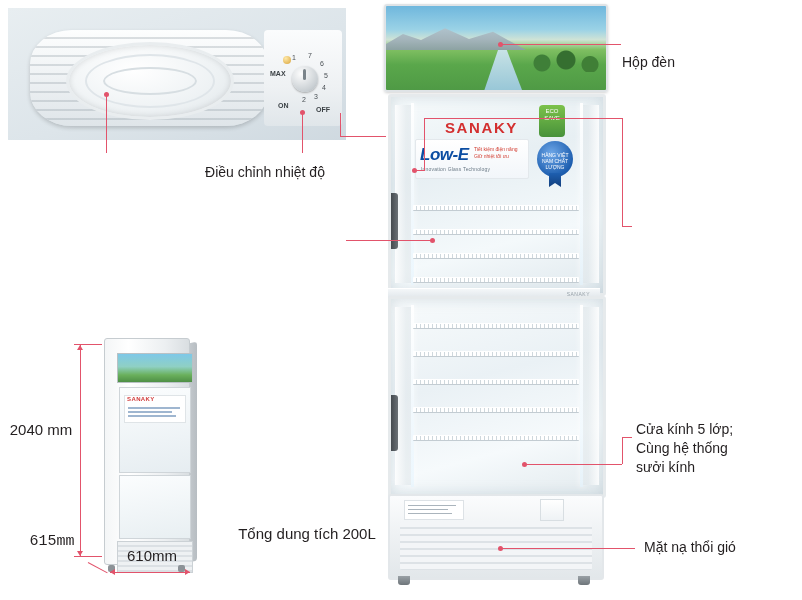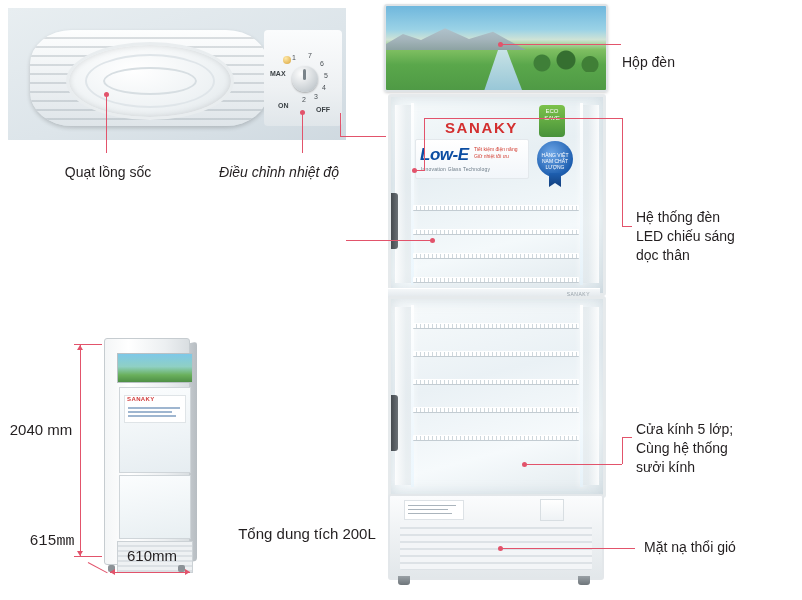"Quạt lồng sốc" div.label { html: <div>Quạt lồng sốc</div> -> none }
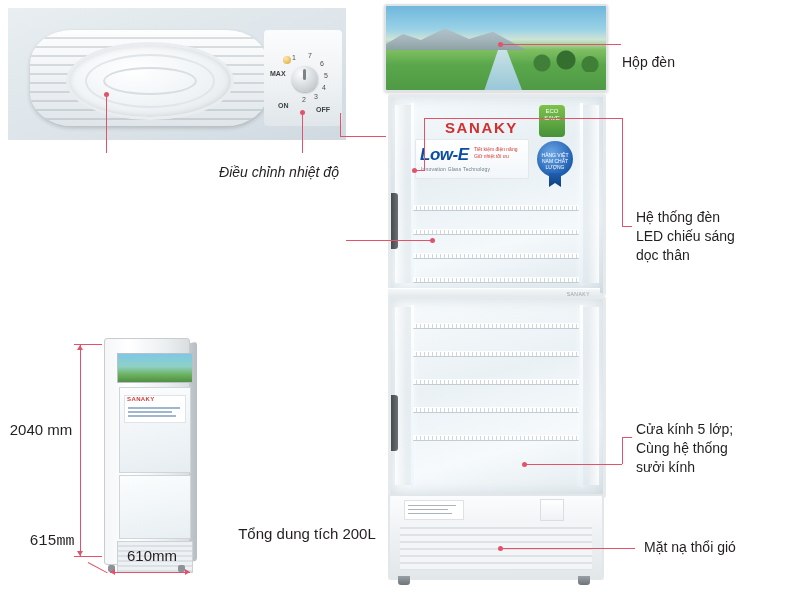"Điều chỉnh nhiệt độ" div.label { font-style: italic -> none; left: 196px -> 182px }
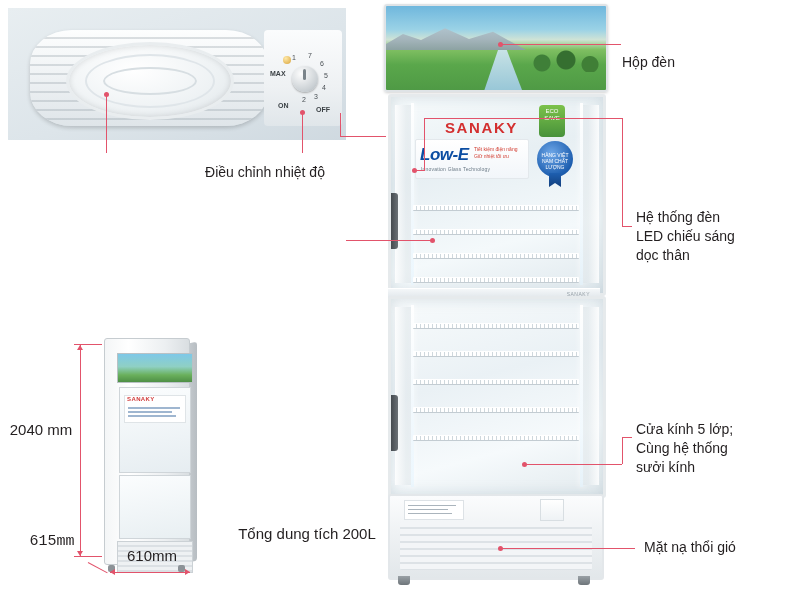"Hệ thống đèn" div.label { html: <div>Hệ thống đèn LED chiếu sáng dọc thân</div> -> none }
